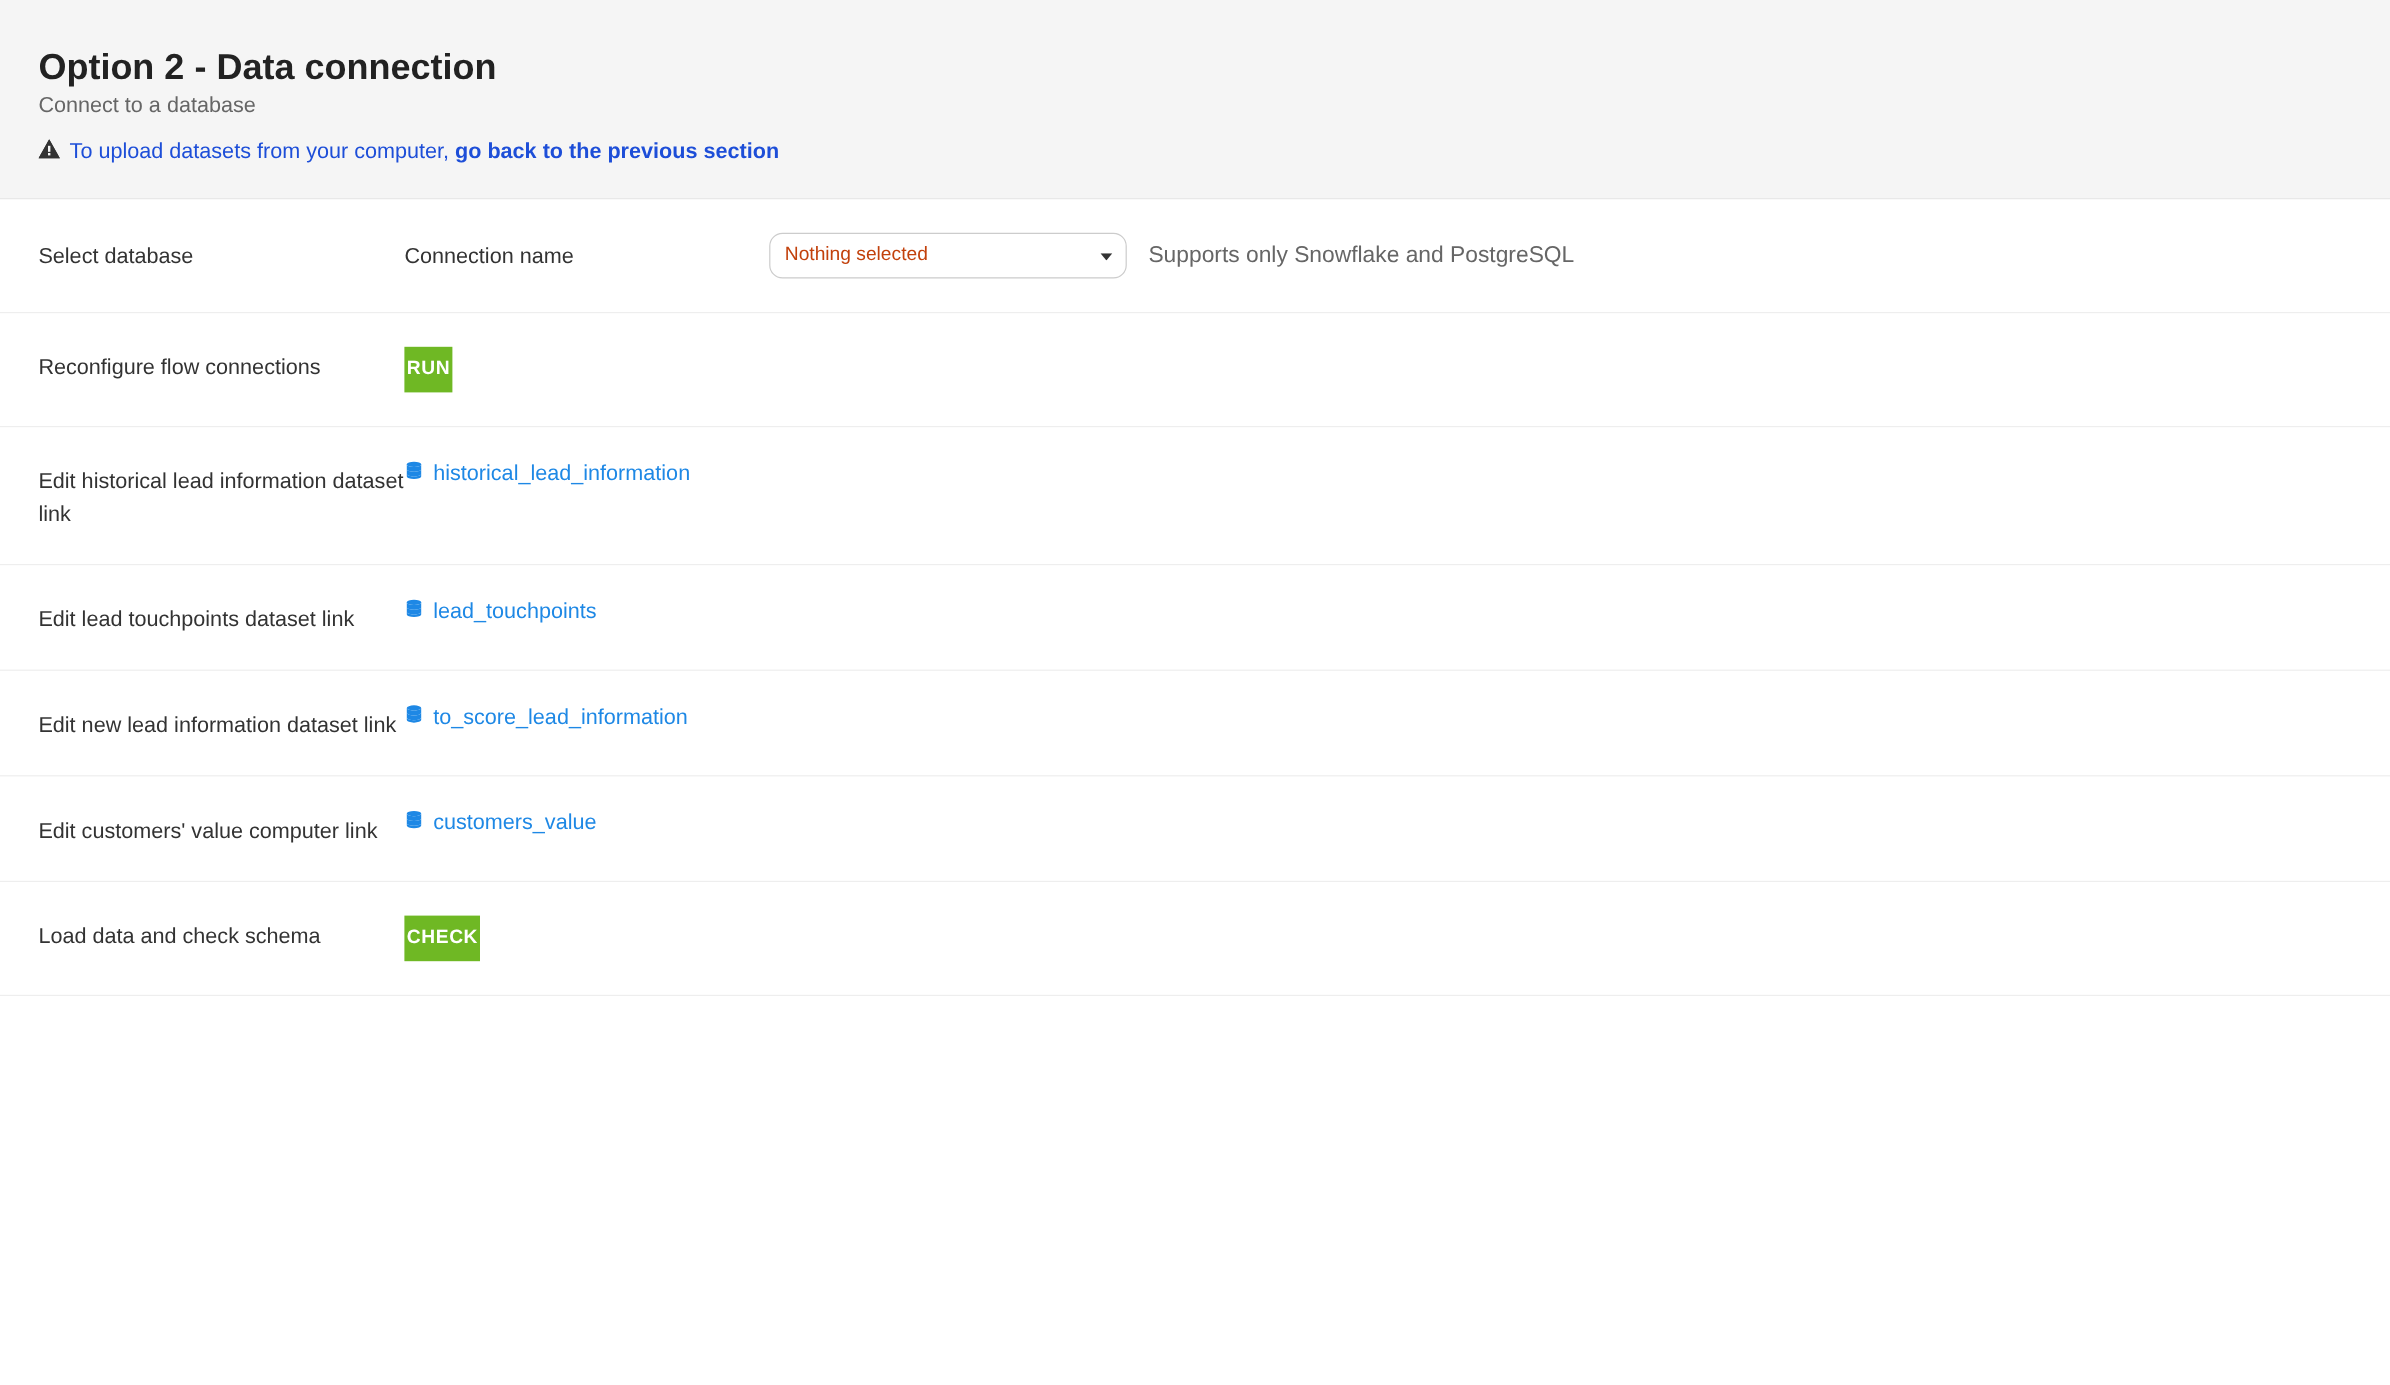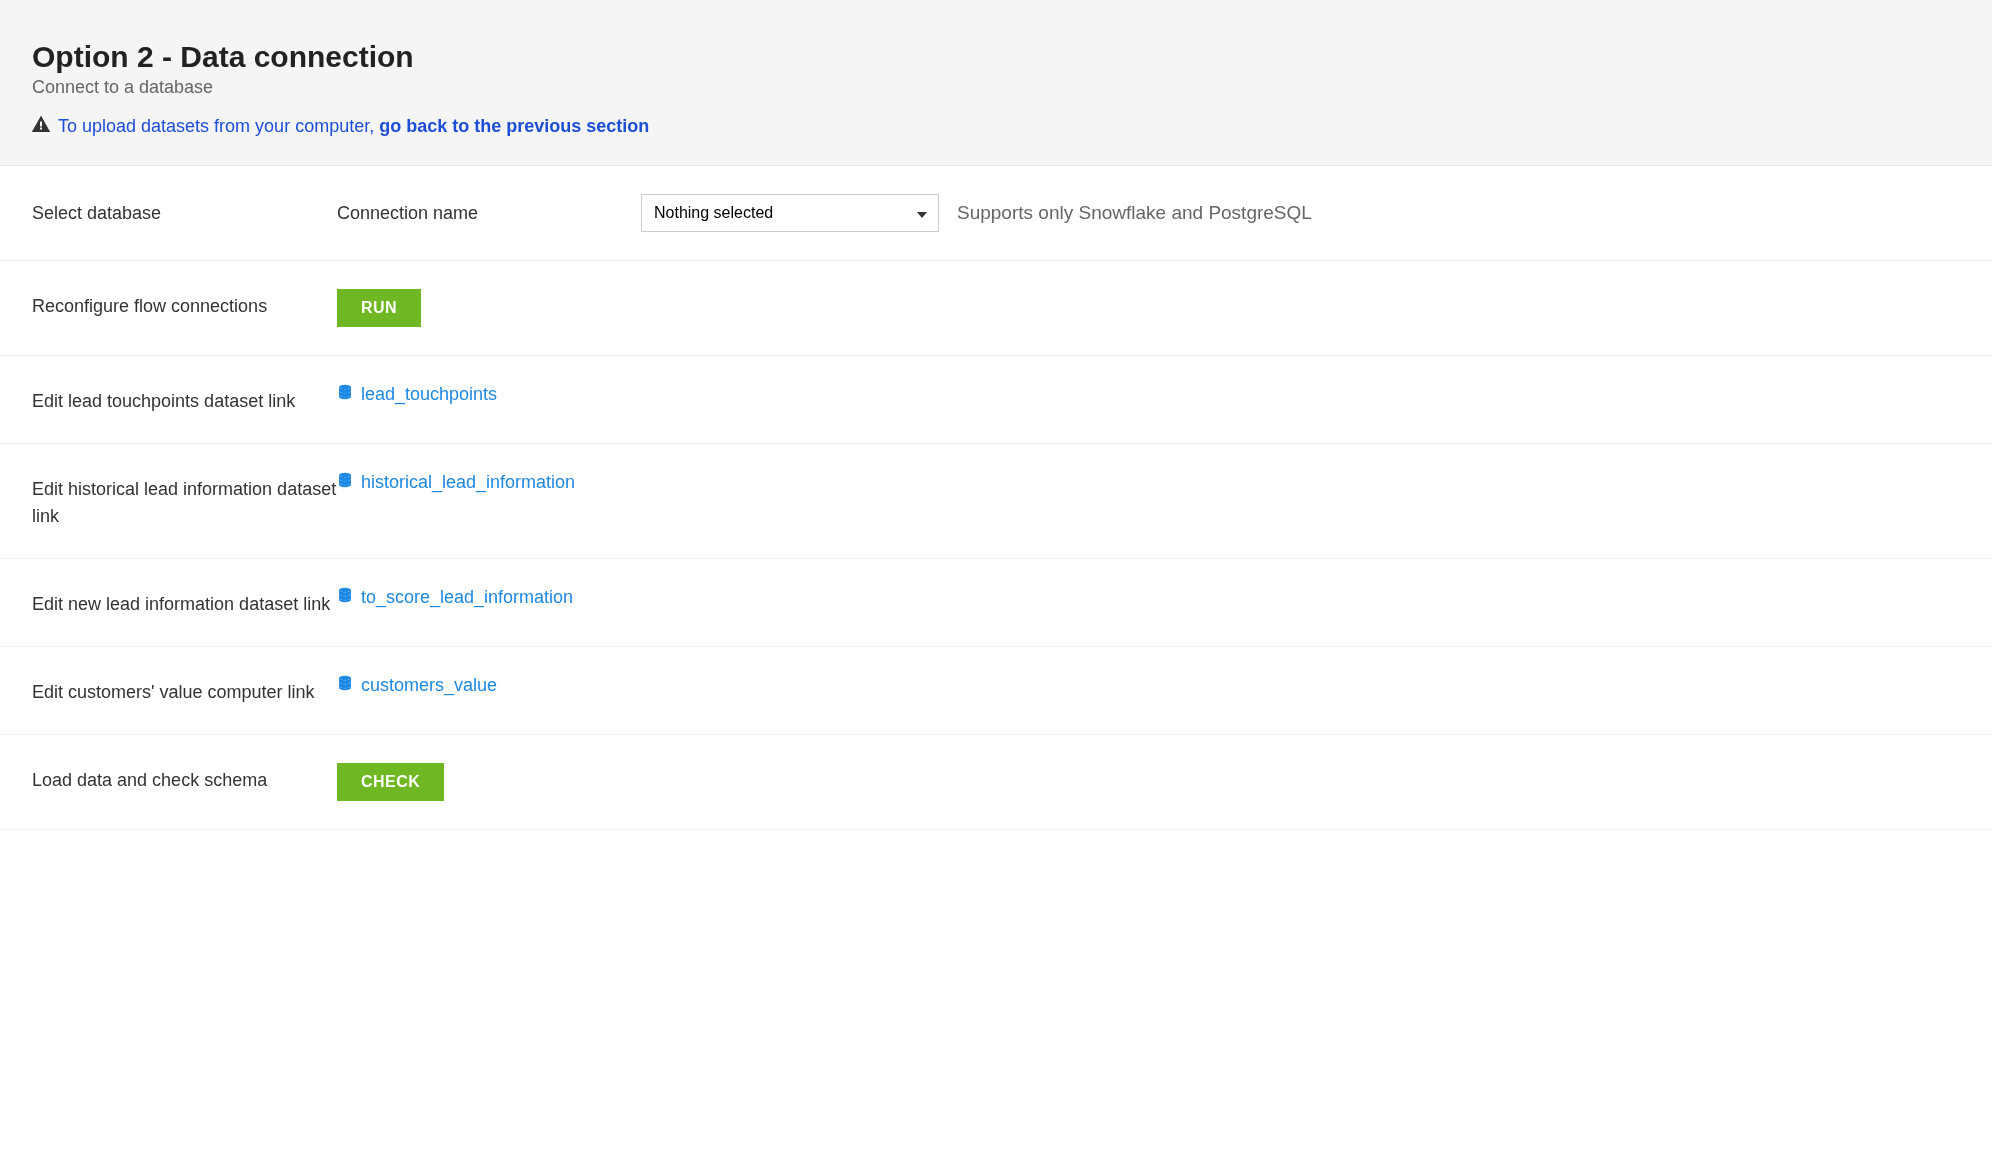"Nothing selected" .select-box { border-radius: 0 -> 11px; color: #000000 -> #c2410c }
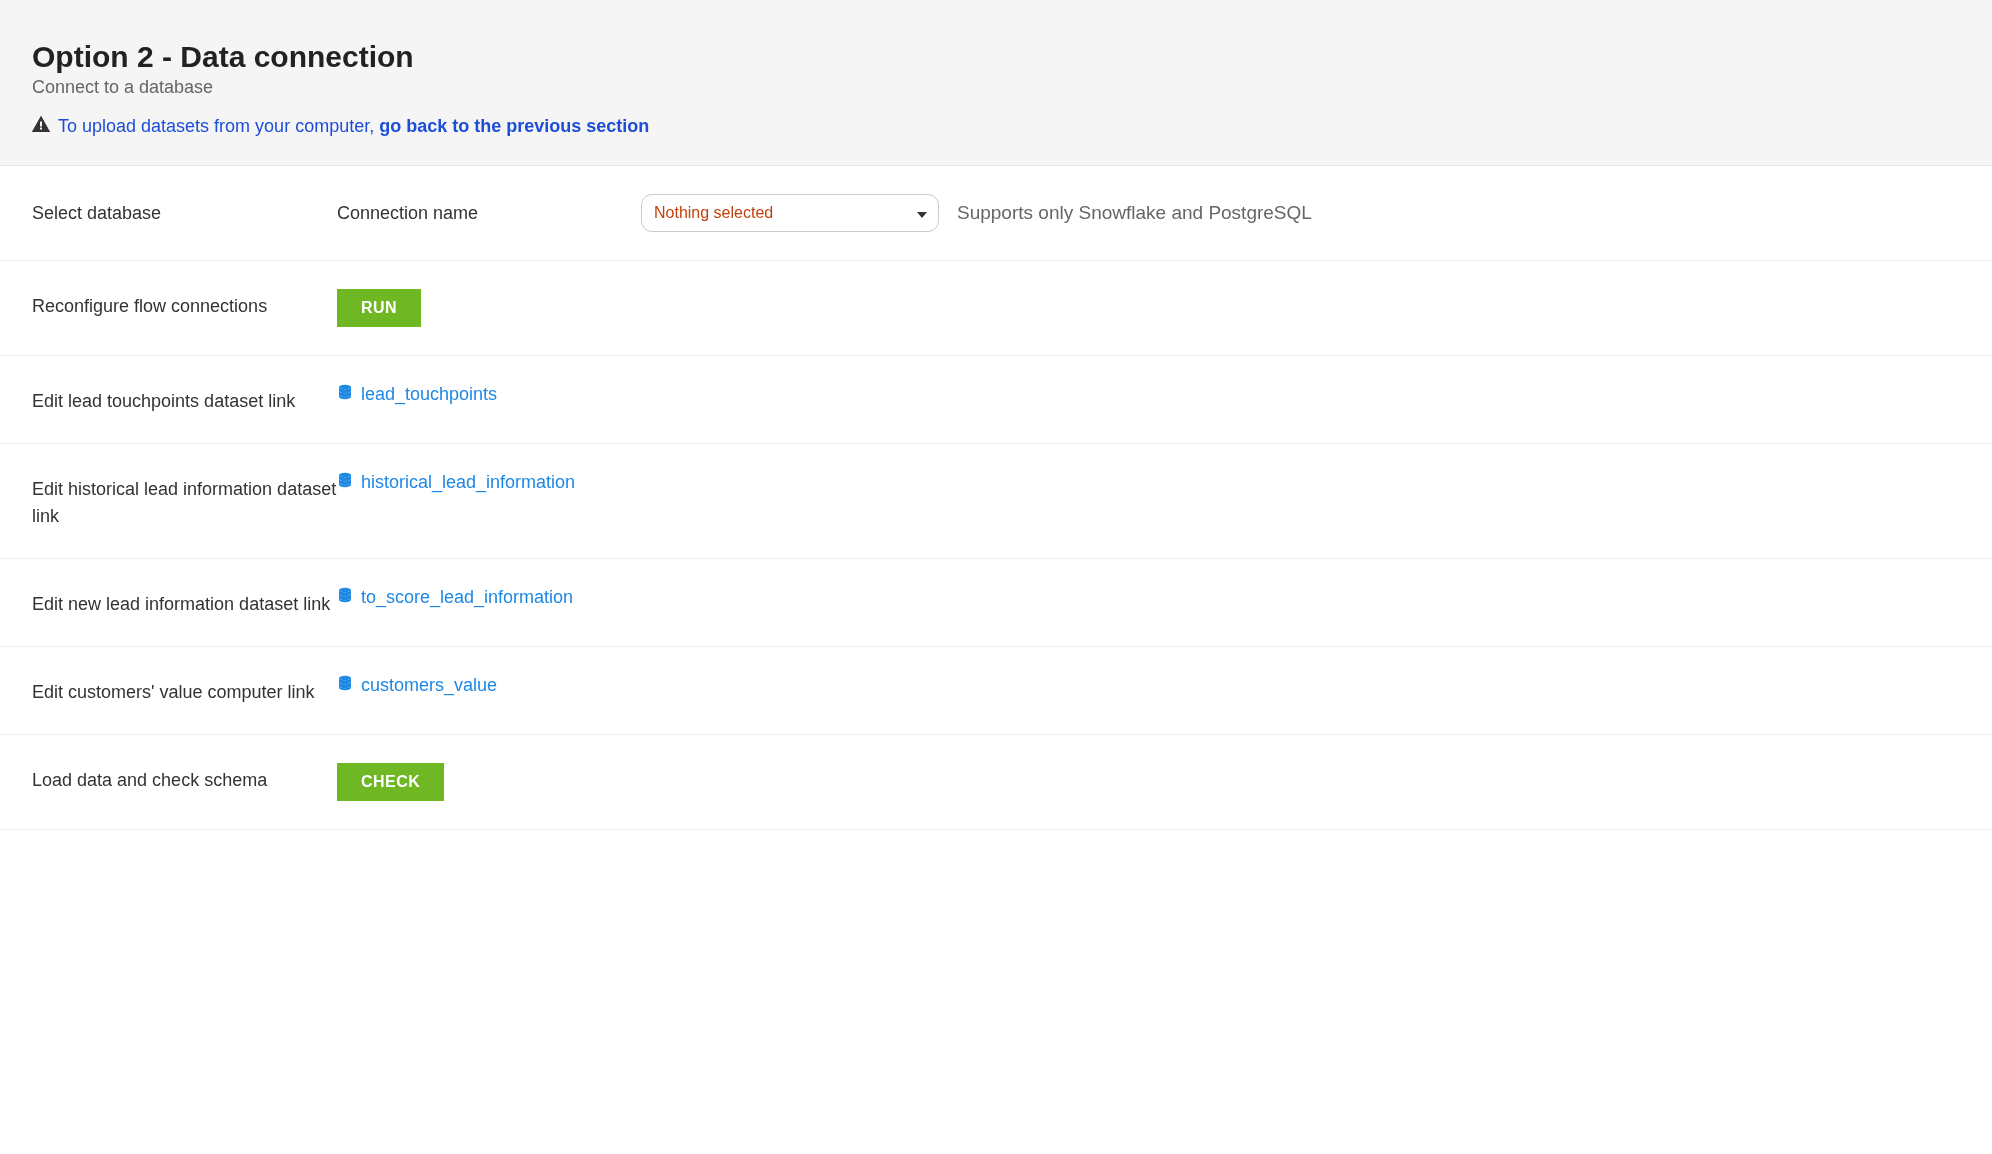"RUN" .btn-green { padding: 10px 24px -> 10px 2px }
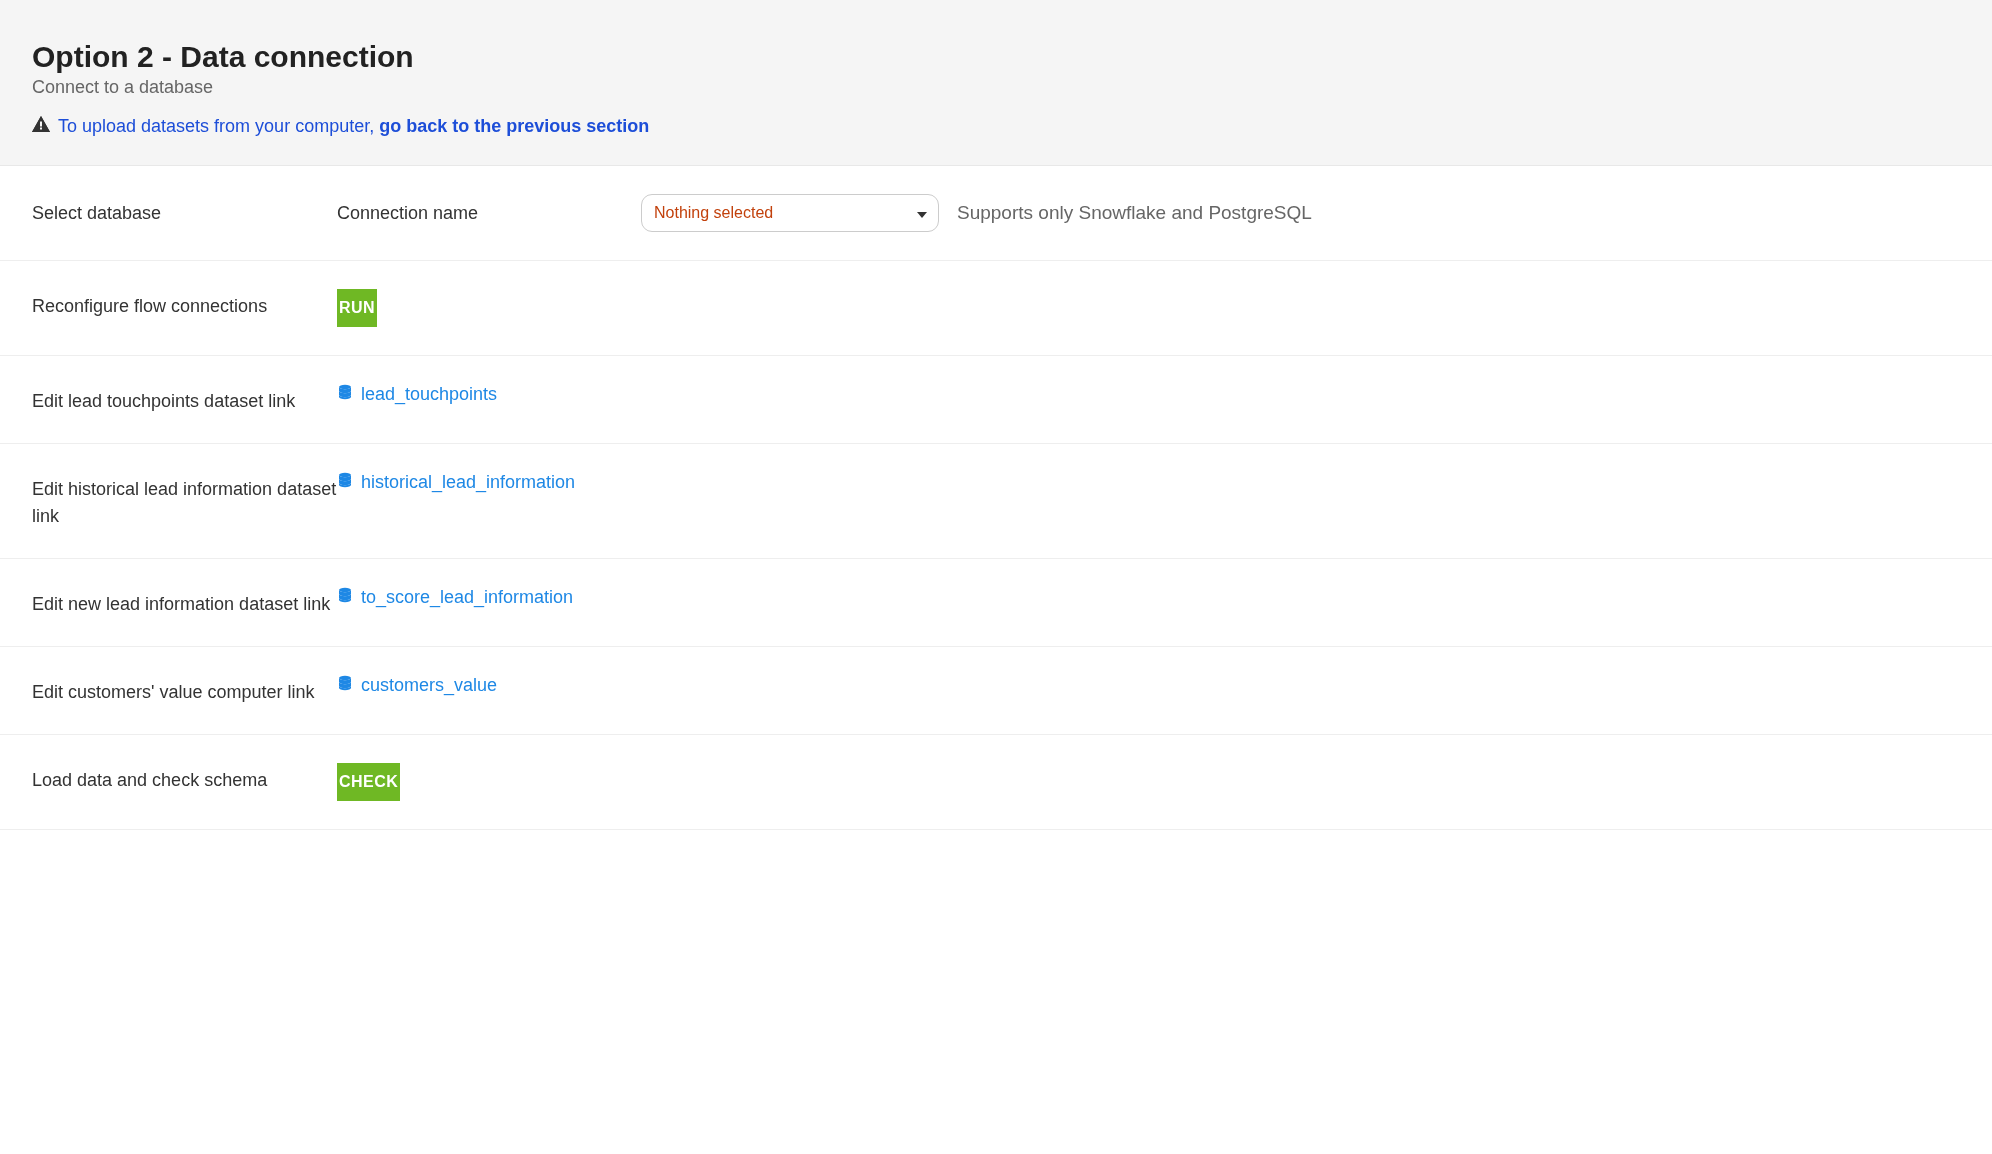"Edit lead touchpoints dataset link" div.row { order: before "Edit historical lead information dataset" -> after "Edit historical lead information dataset" }
